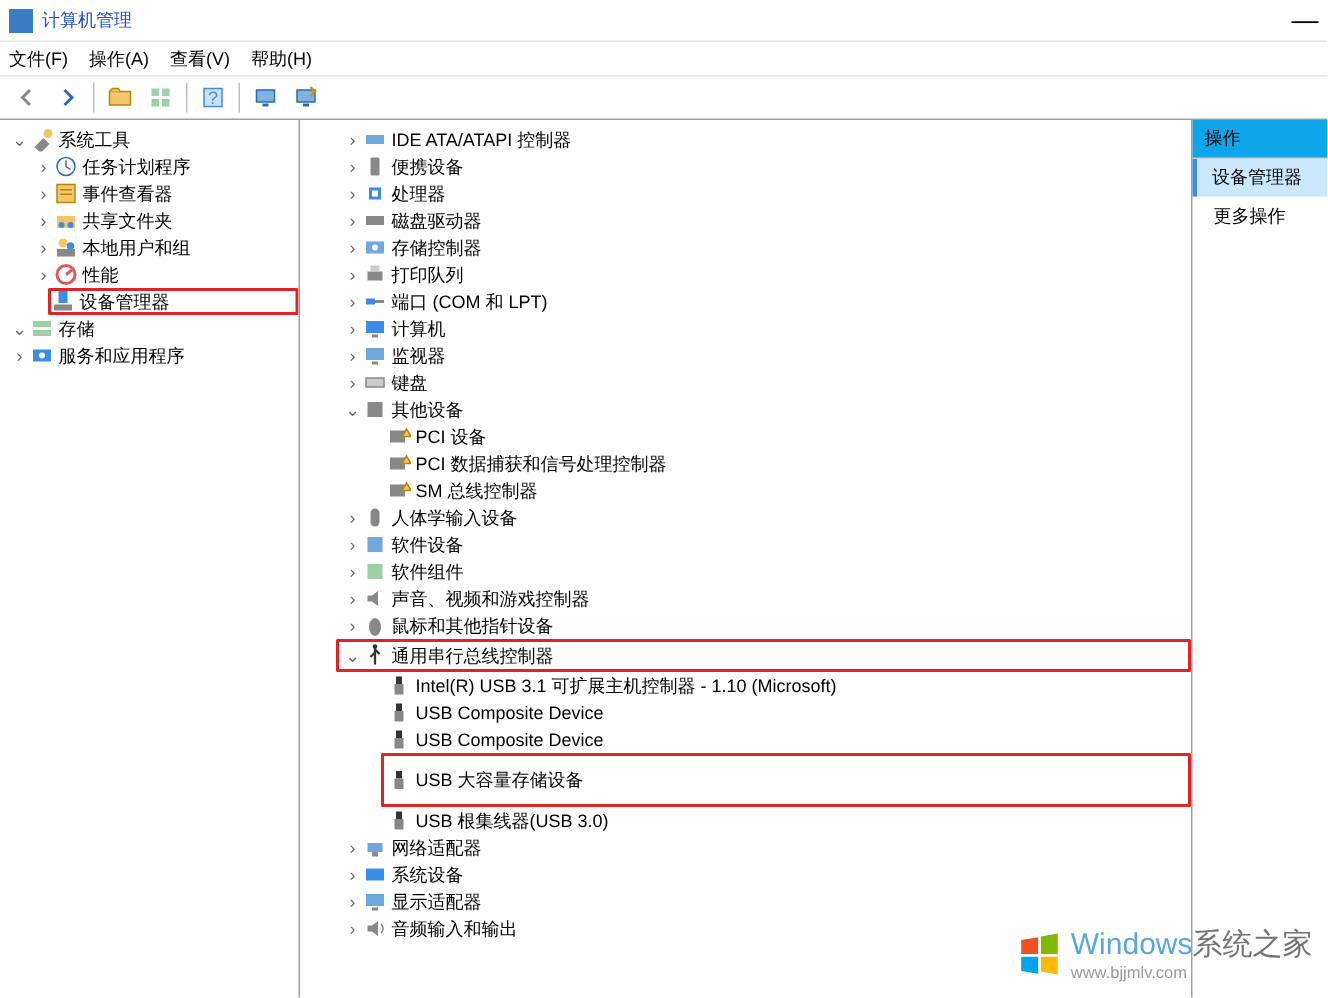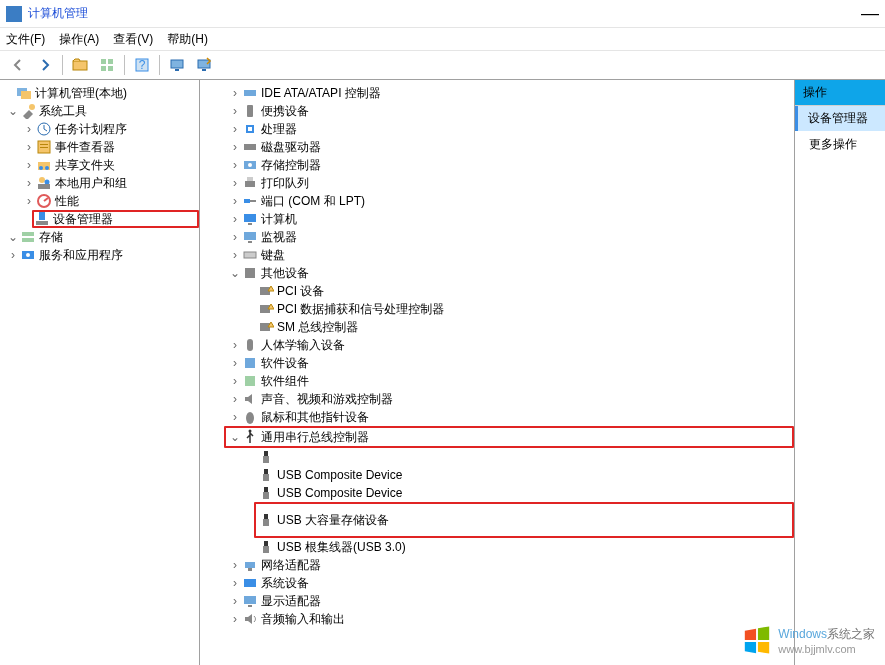"计算机管理(本地)" div.node { html: <div> <span></span> <span> <svg> <rect></rect> <rect></rect> </svg> </span> <span>计算机管理(本地)</span> </div> -> none }
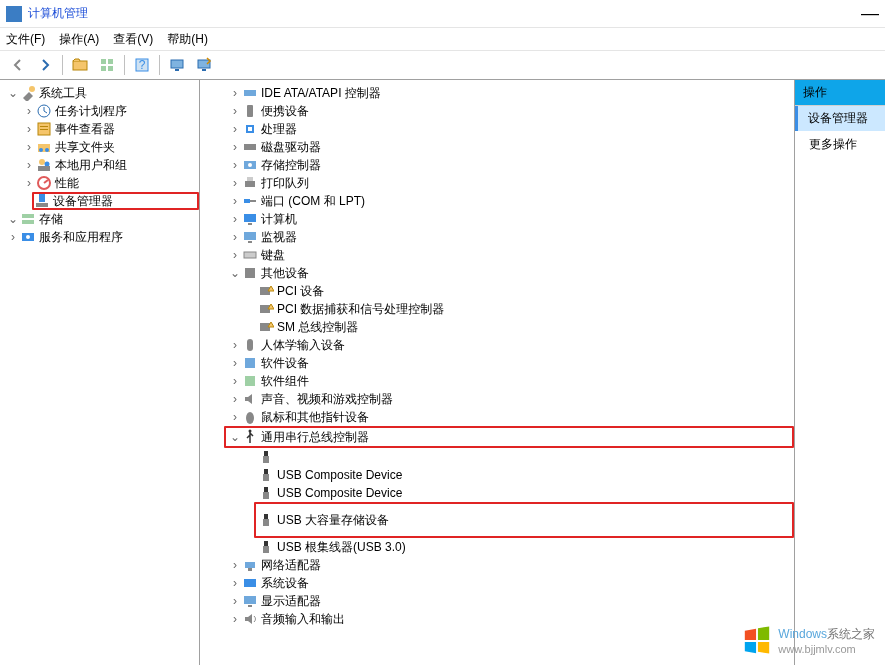"Intel(R) USB 3.1 可扩展主机控制器 -" span.lbl { html: none -> <span>Intel(R) USB 3.1 可扩展主机控制器 - 1.10 (Microsoft)</span> }
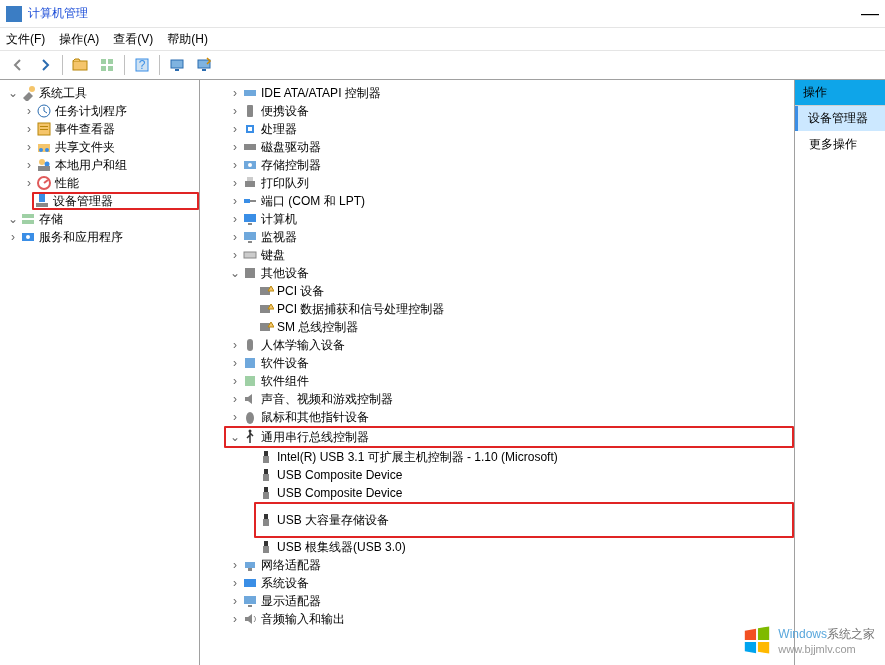"Windows" .wm .t1 { font-size: 12px -> 20px }
